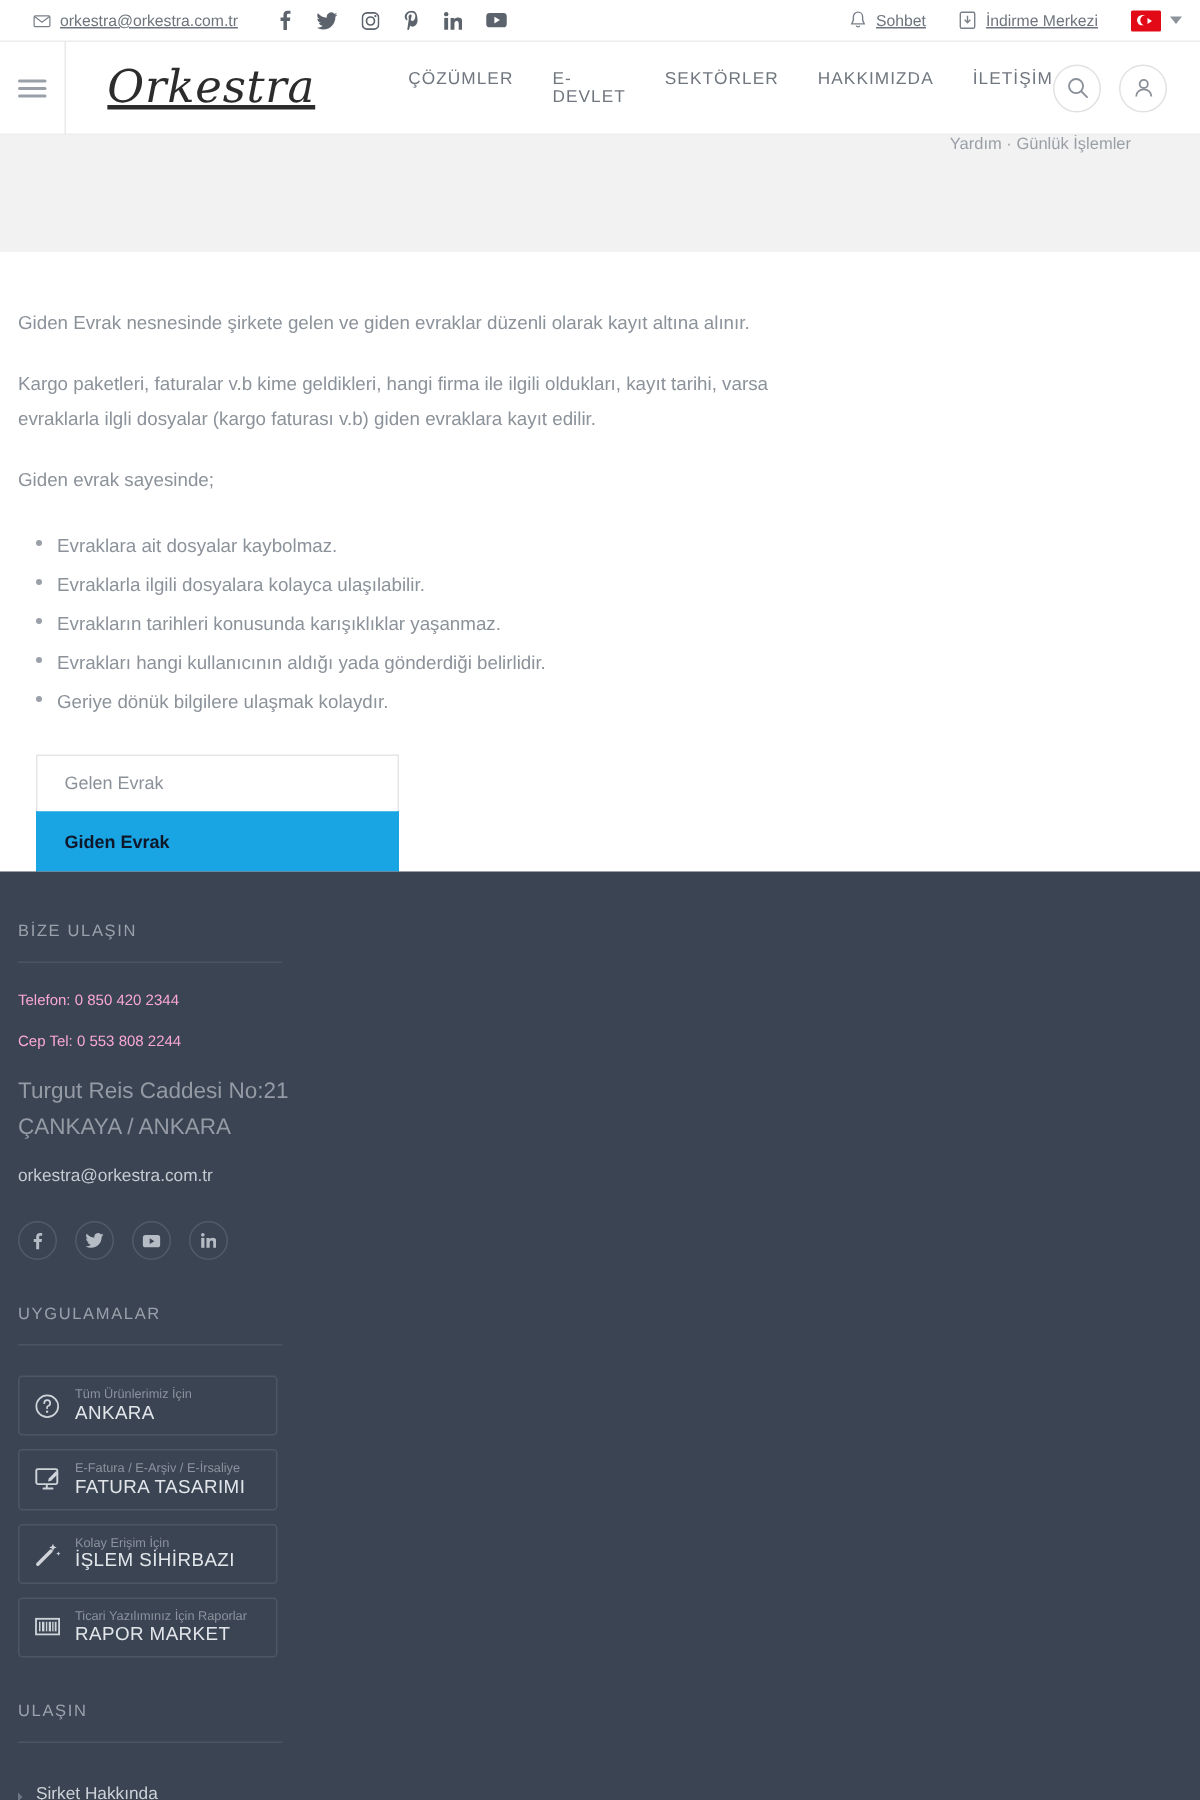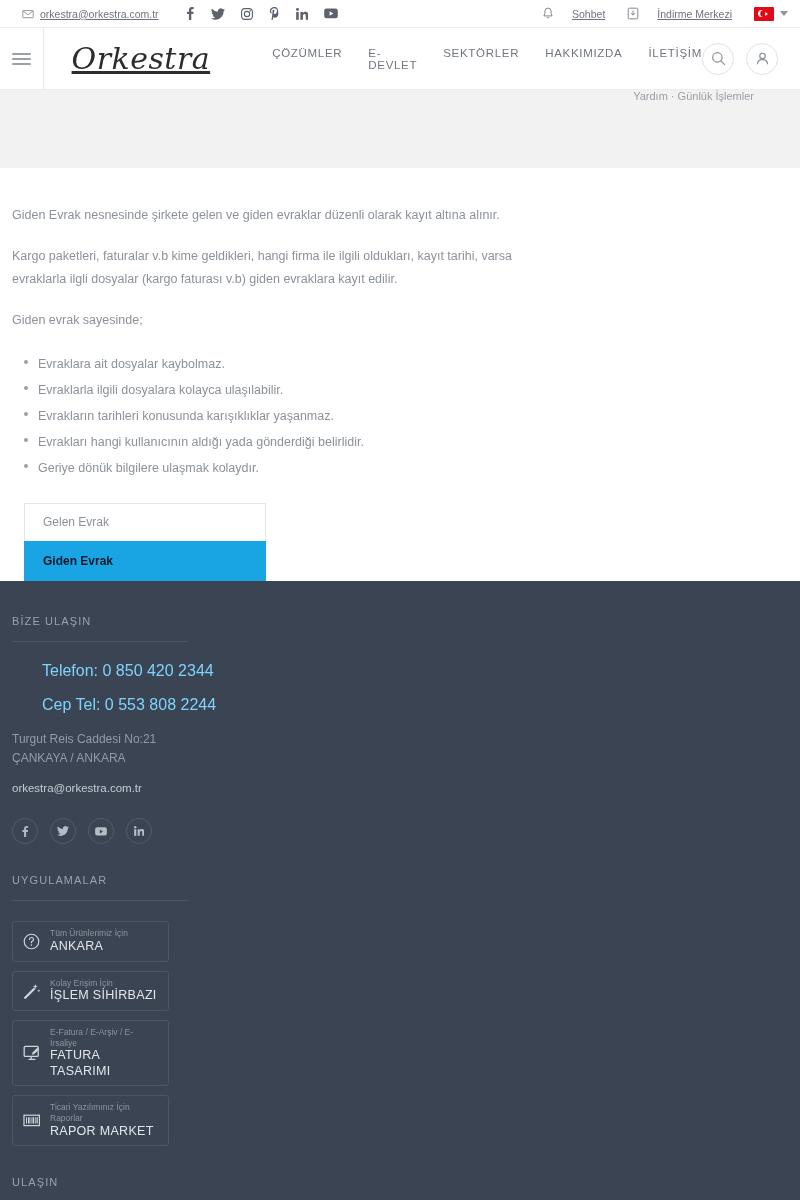"Sohbet" .tb-item { gap: 18px -> 6px }
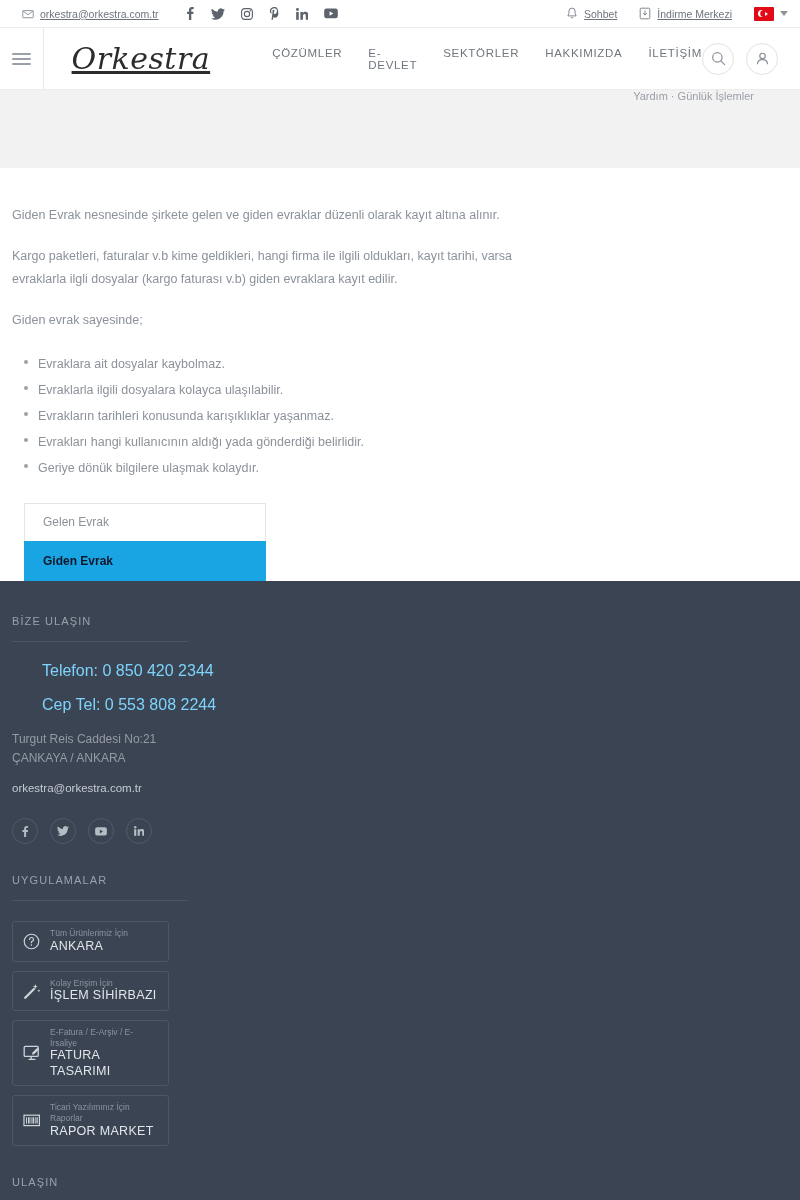"Telefon: 0 850 420 2344" .f-tel { color: #7dd3fc -> #f9a8d4; font-size: 16px -> 10px; margin-left: 30px -> none }
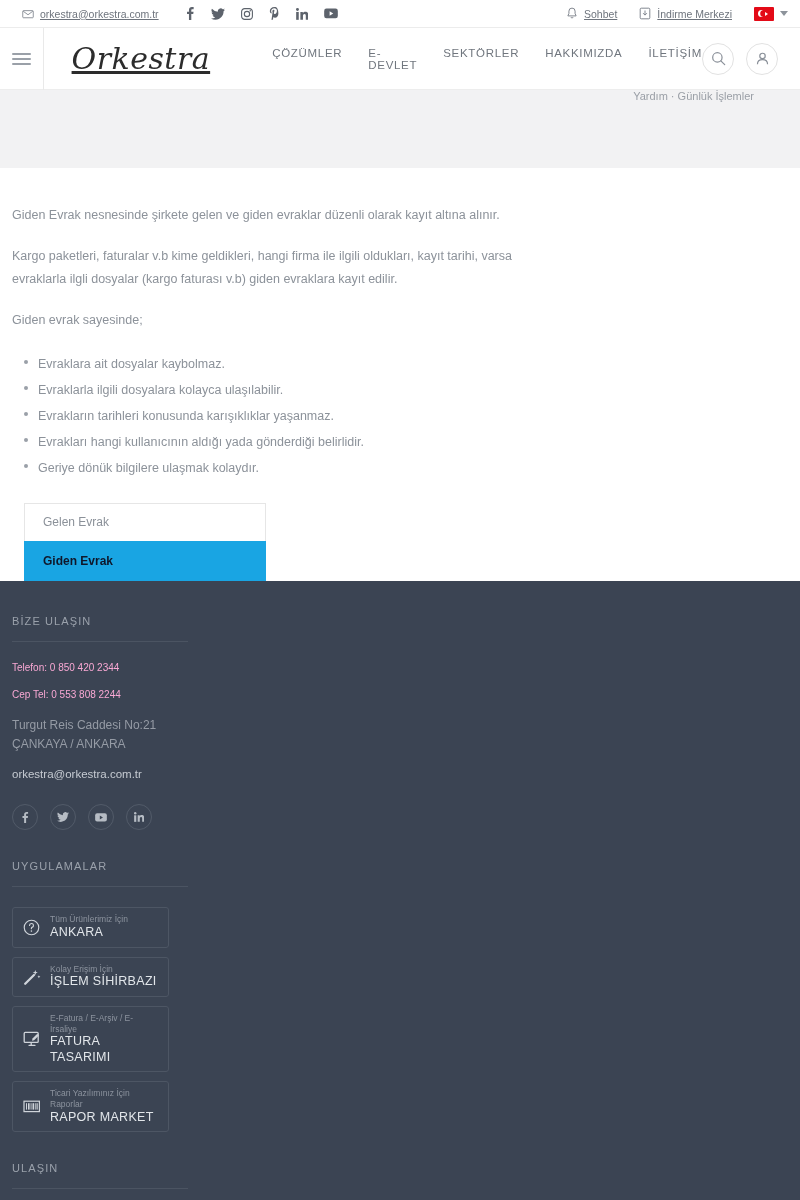"Turgut Reis Caddesi No:21" .f-addr { font-size: 12px -> 15px }
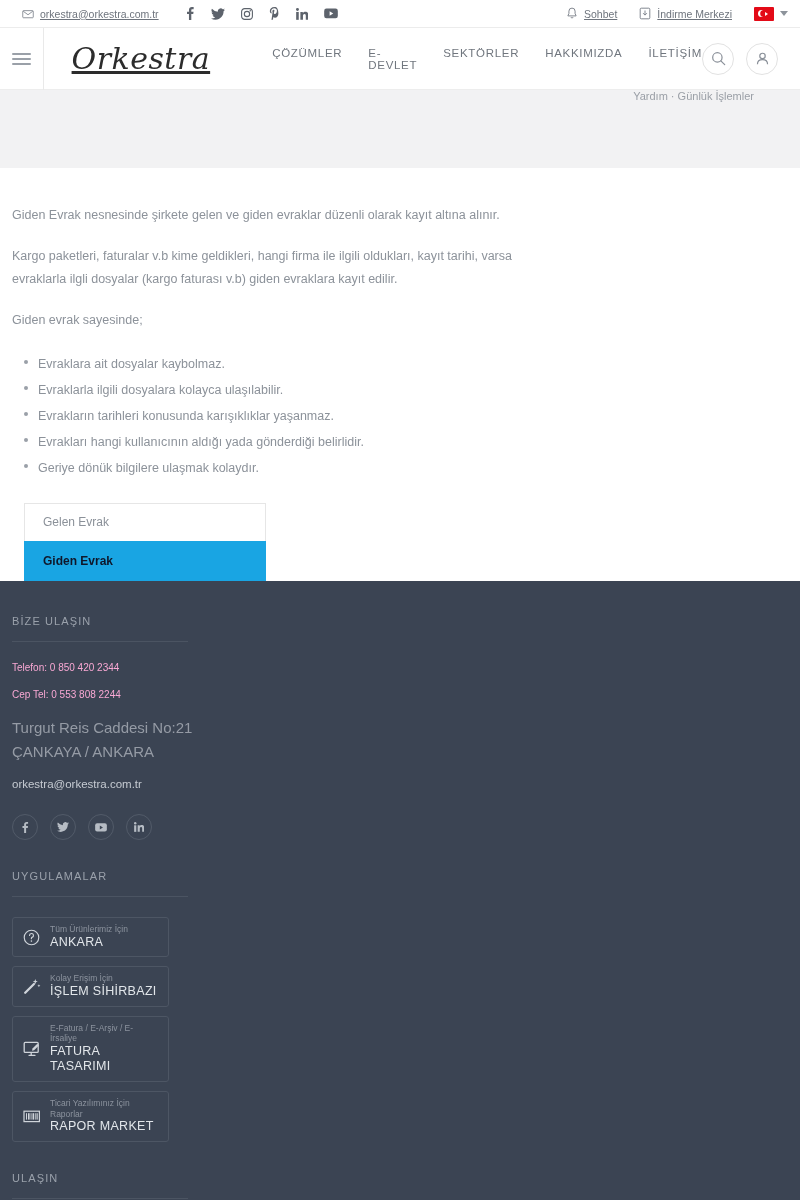"Tüm Ürünlerimiz İçin" .app-box { width: 157px -> 173px }
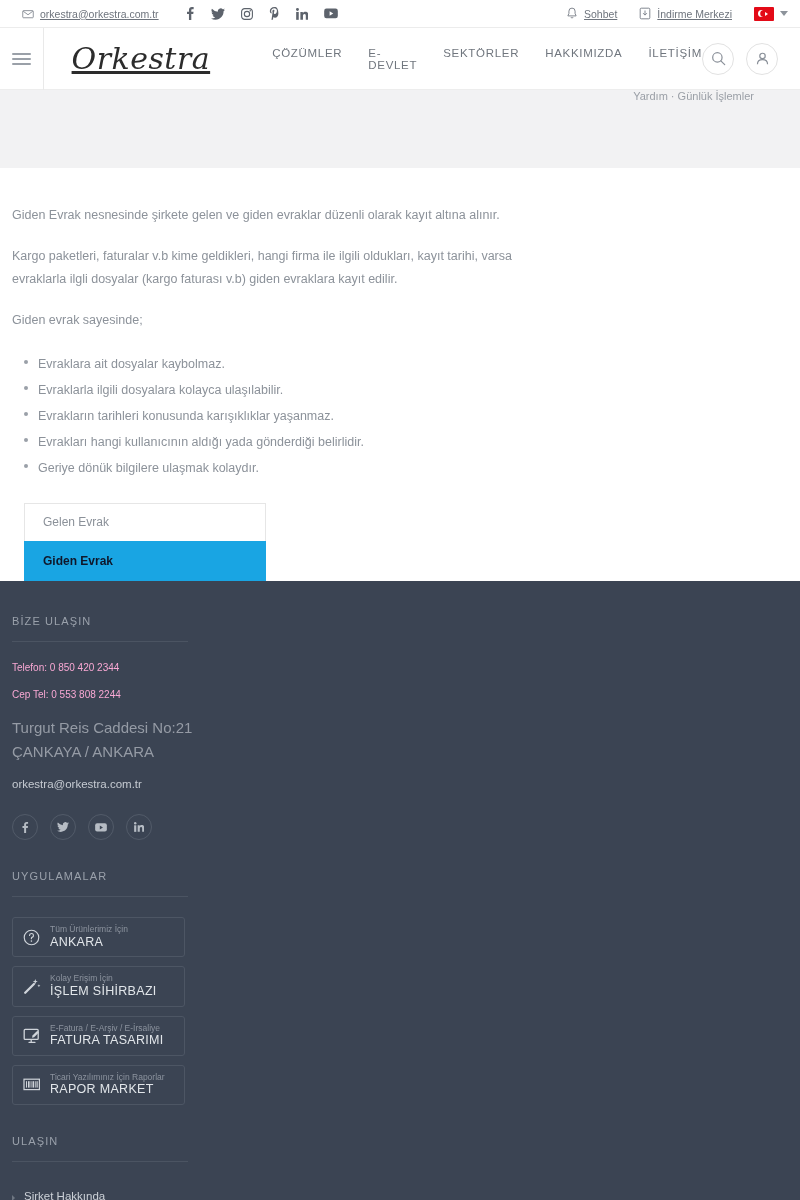"Kolay Erişim İçin" div.app-box { order: before "E-Fatura / E-Arşiv / E-İrsaliye" -> after "E-Fatura / E-Arşiv / E-İrsaliye" }
